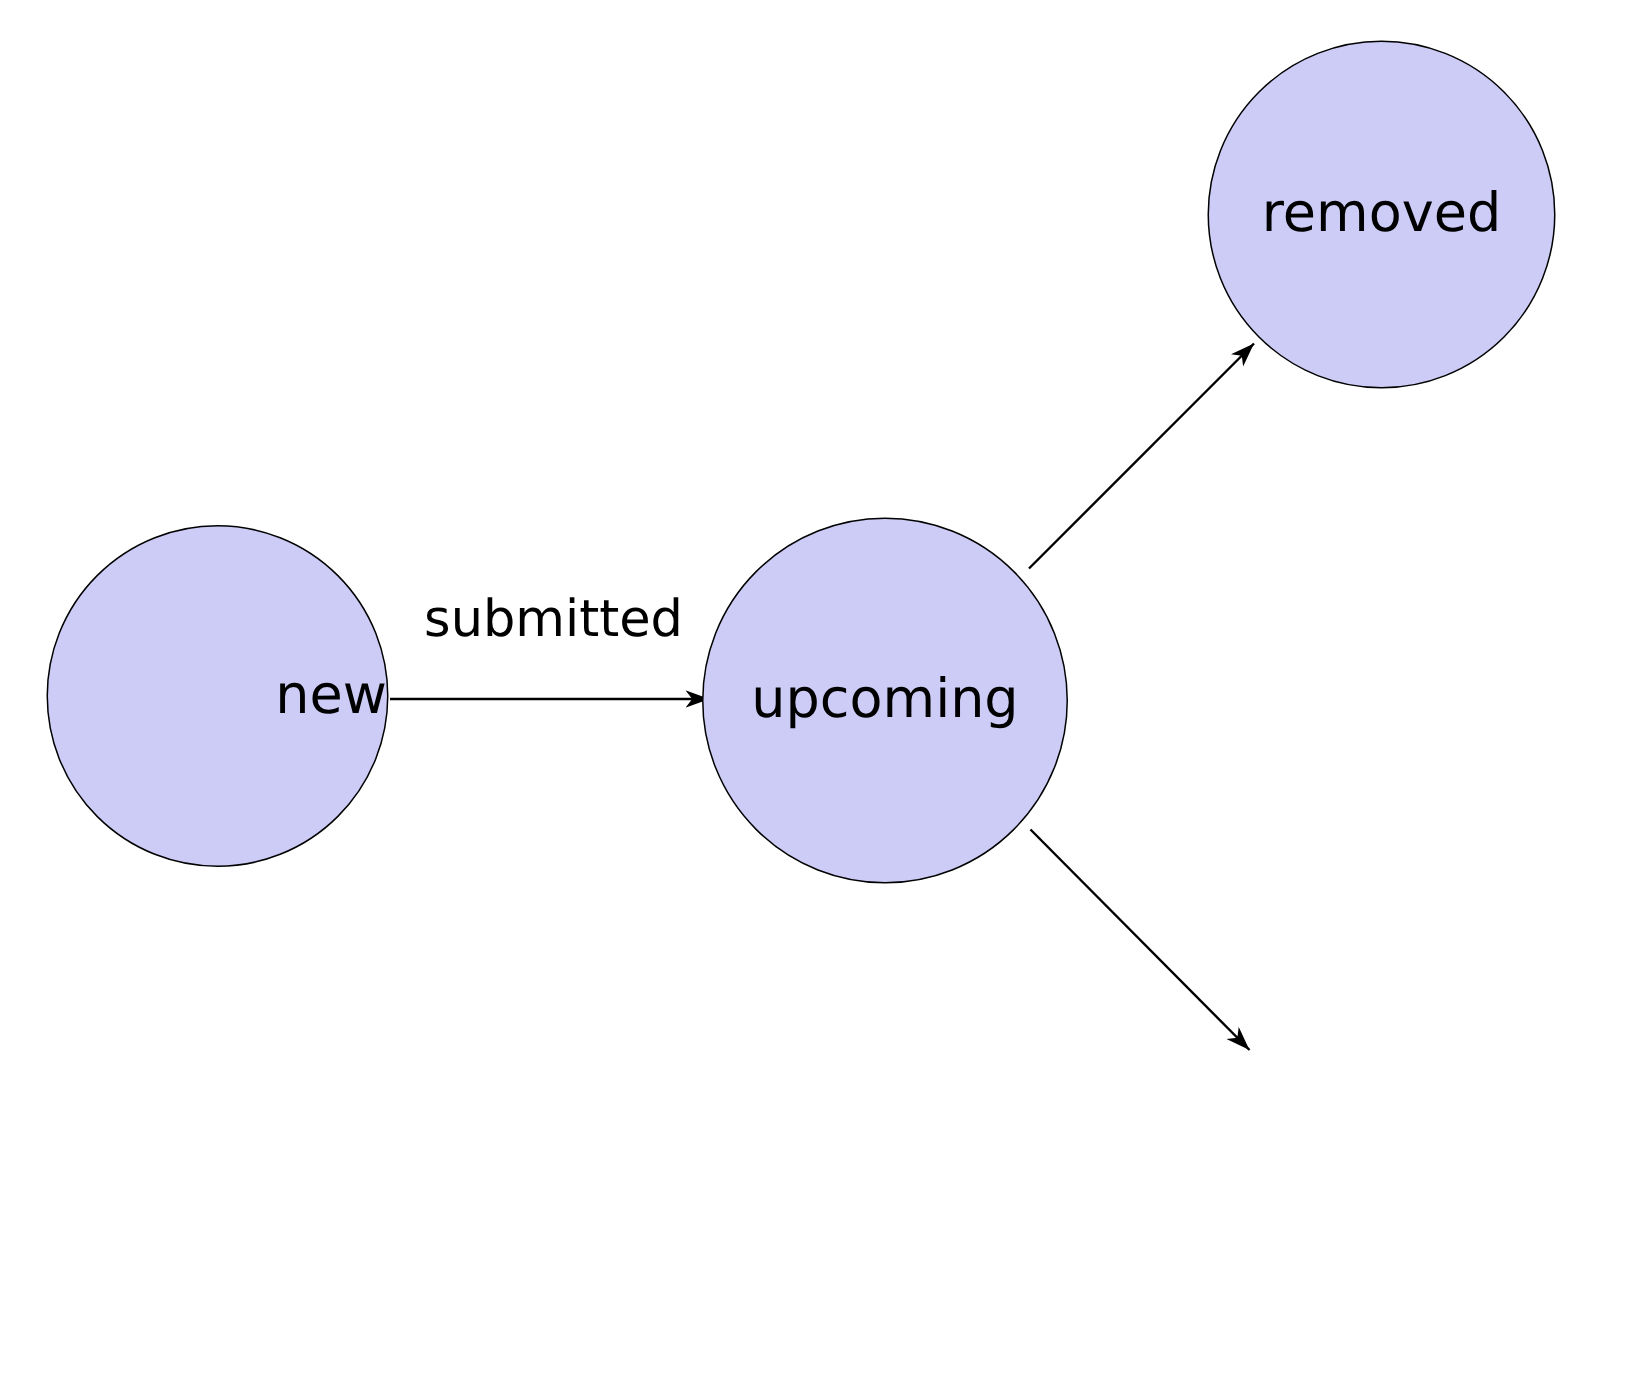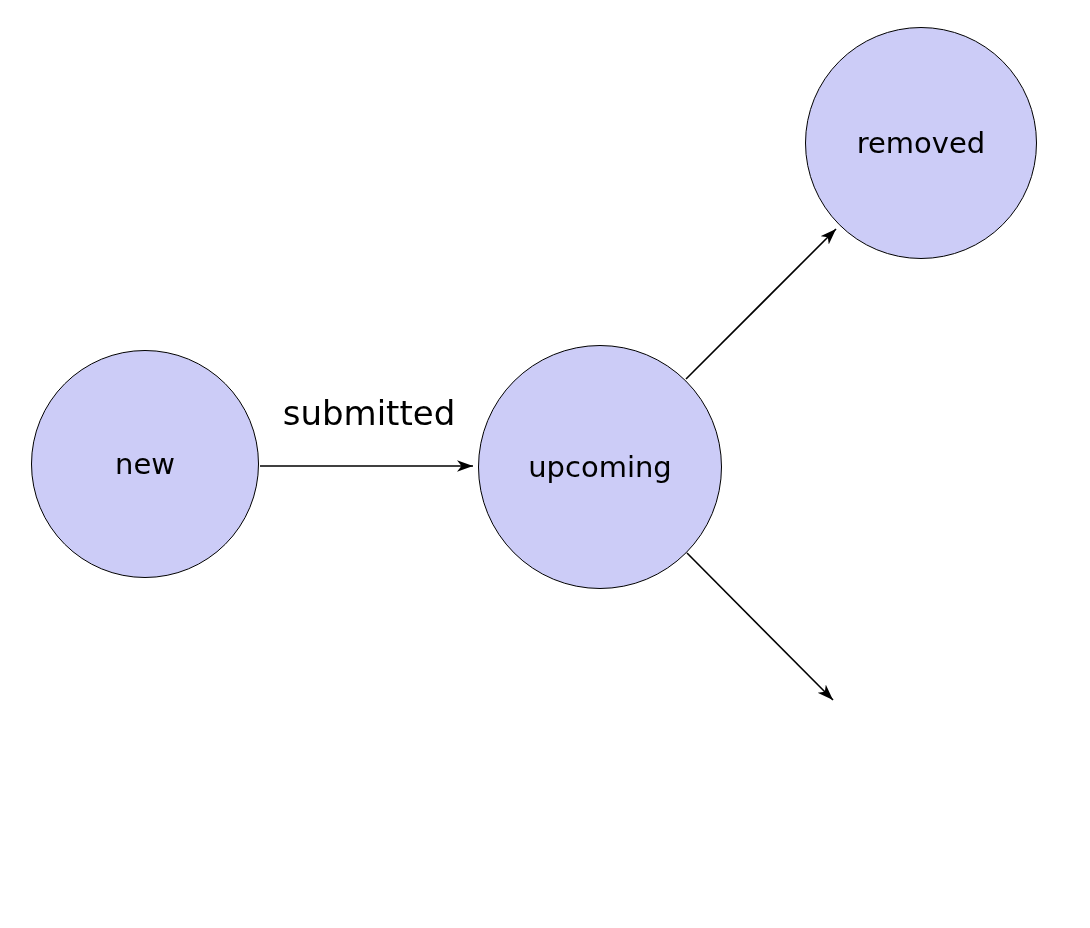"removed" .node-label { font-size: 29px -> 36px }
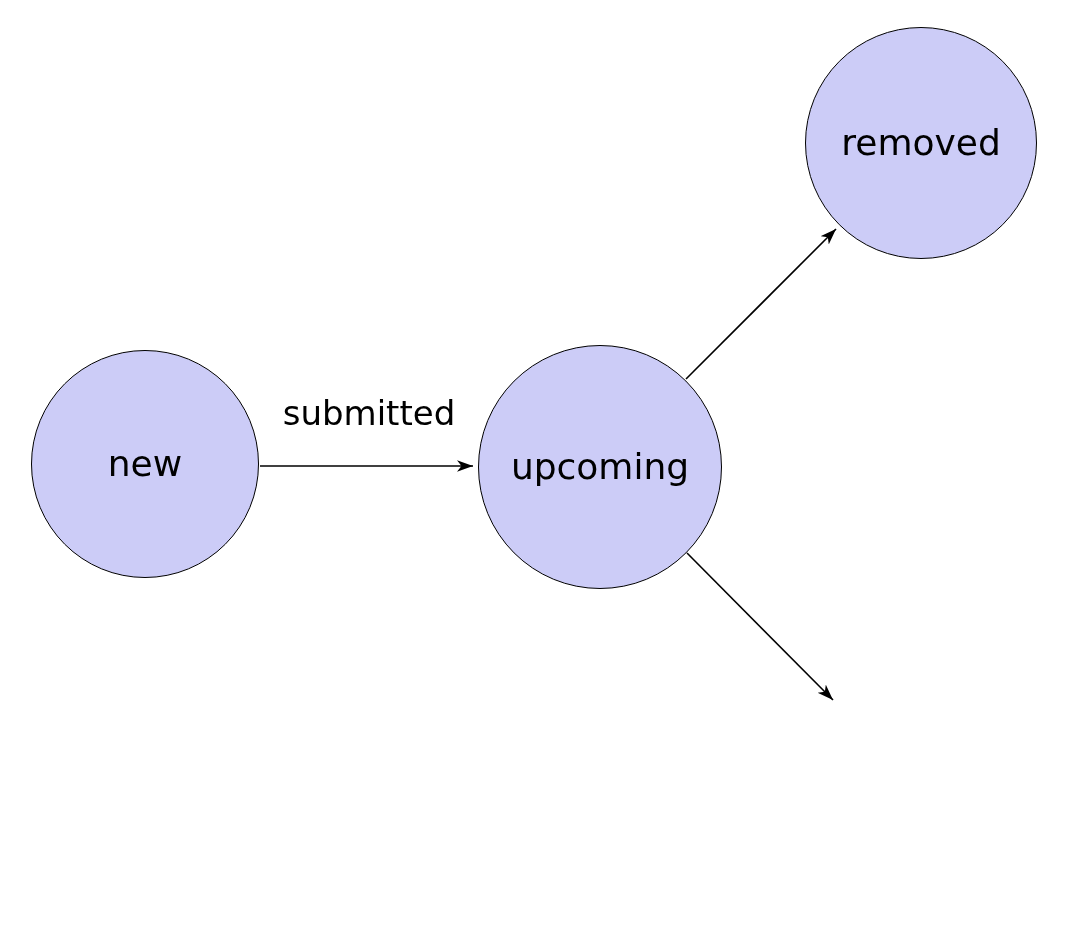"new" #node-new { justify-content: none -> flex-end }
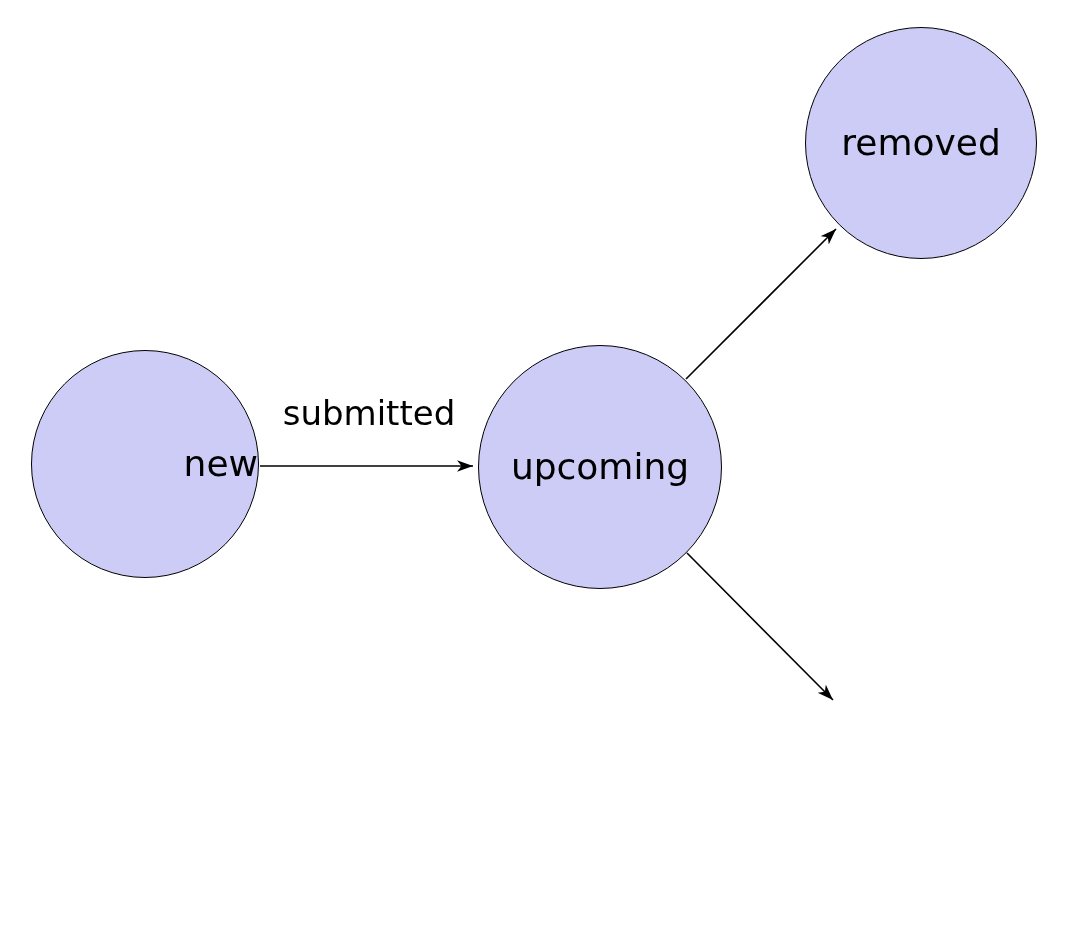"upcoming" #node-upcoming { left: 478px -> 468px }
